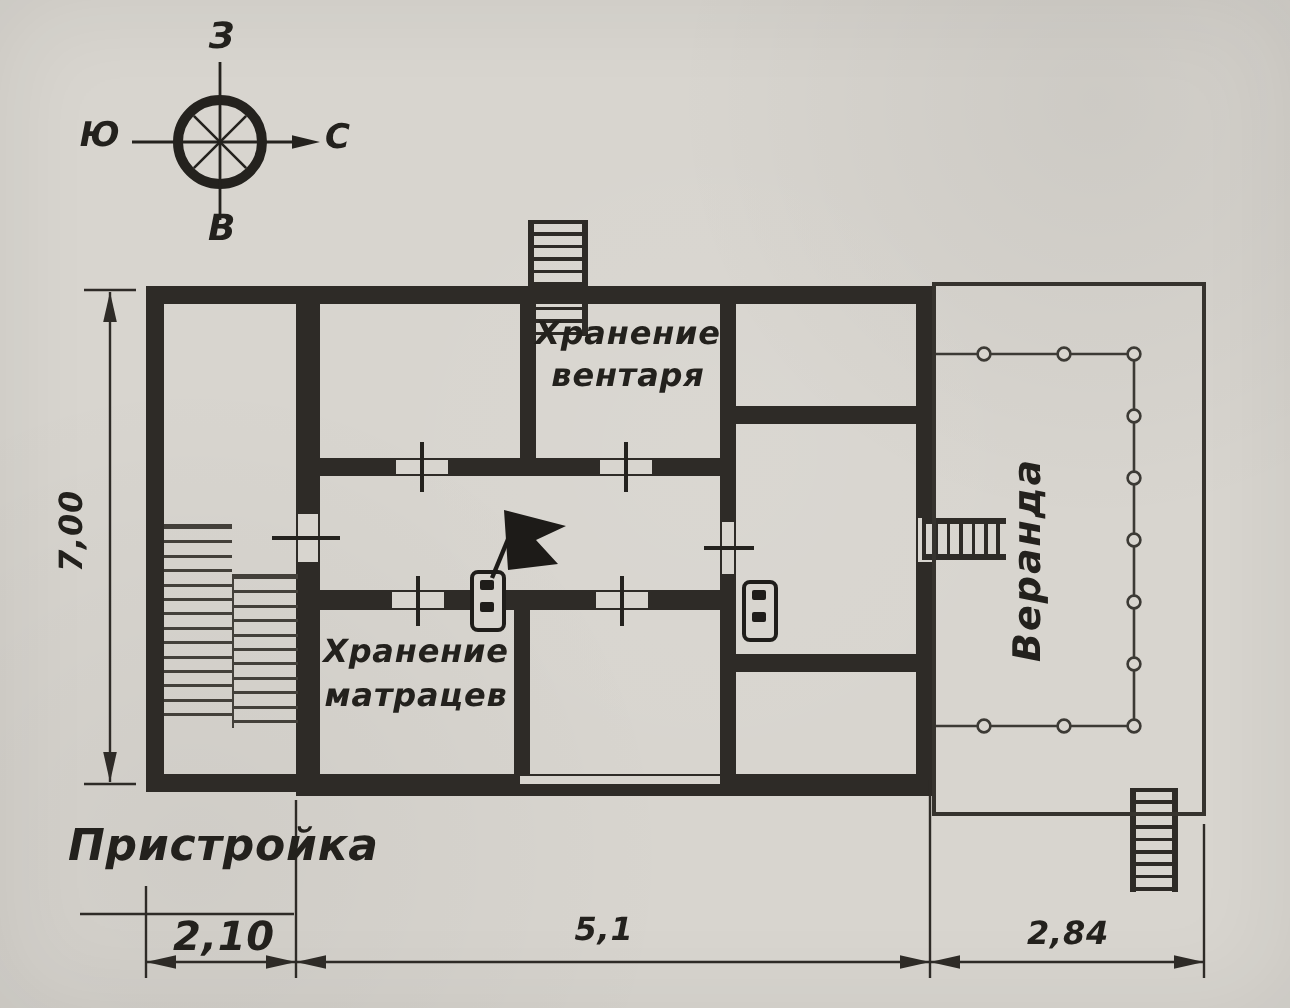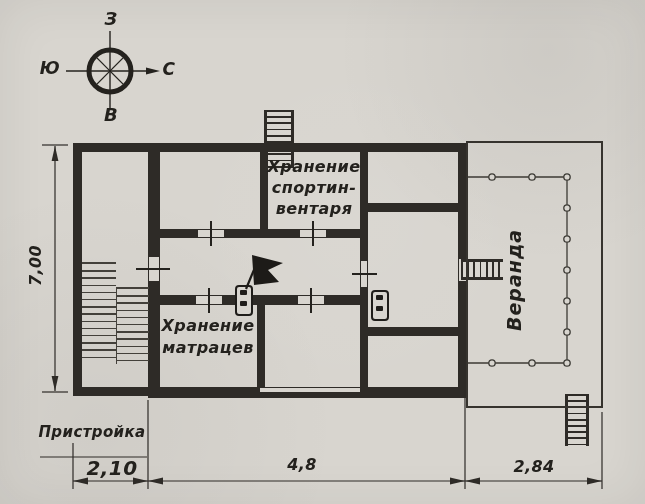"спортин-" span.ln { html: <span>спортин-</span> -> none }
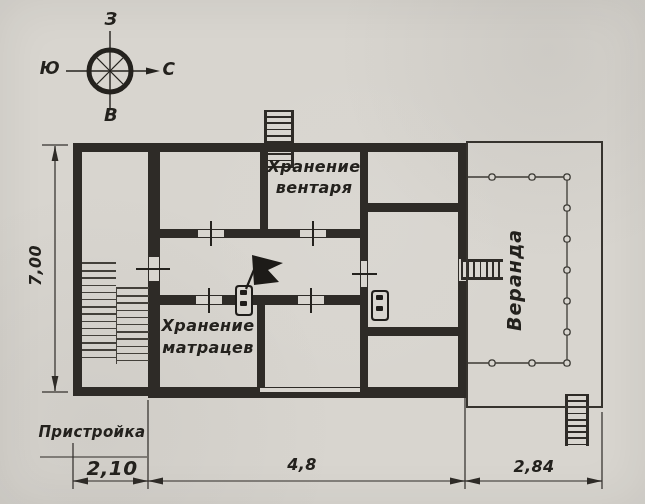"Пристройка" div.lbl { font-size: 15px -> 22px; top: 423px -> 411px }
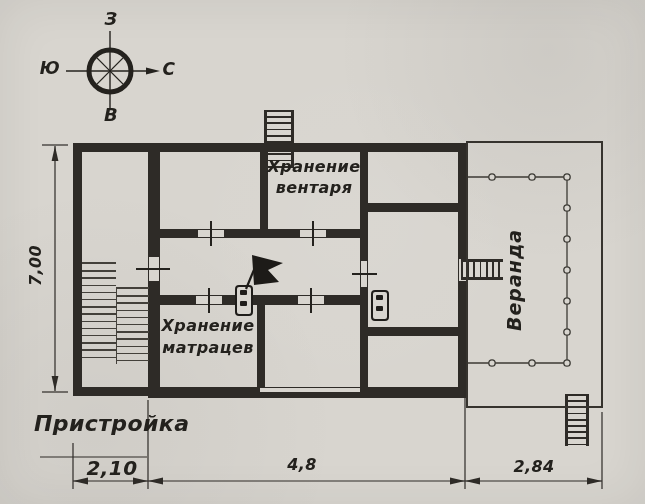"4,8" div.lbl { text: 4,8 -> 5,1 }
